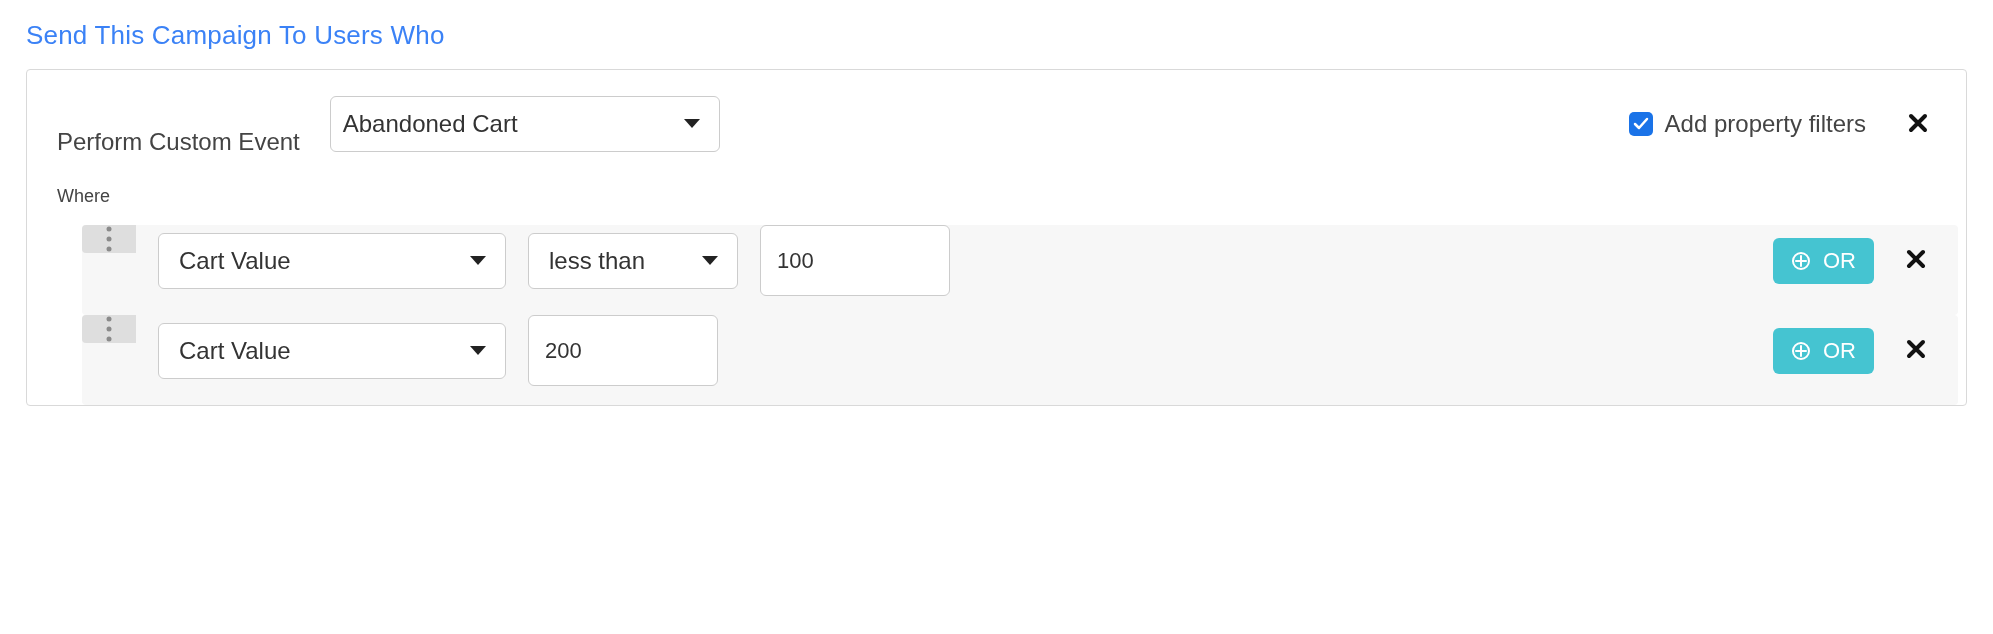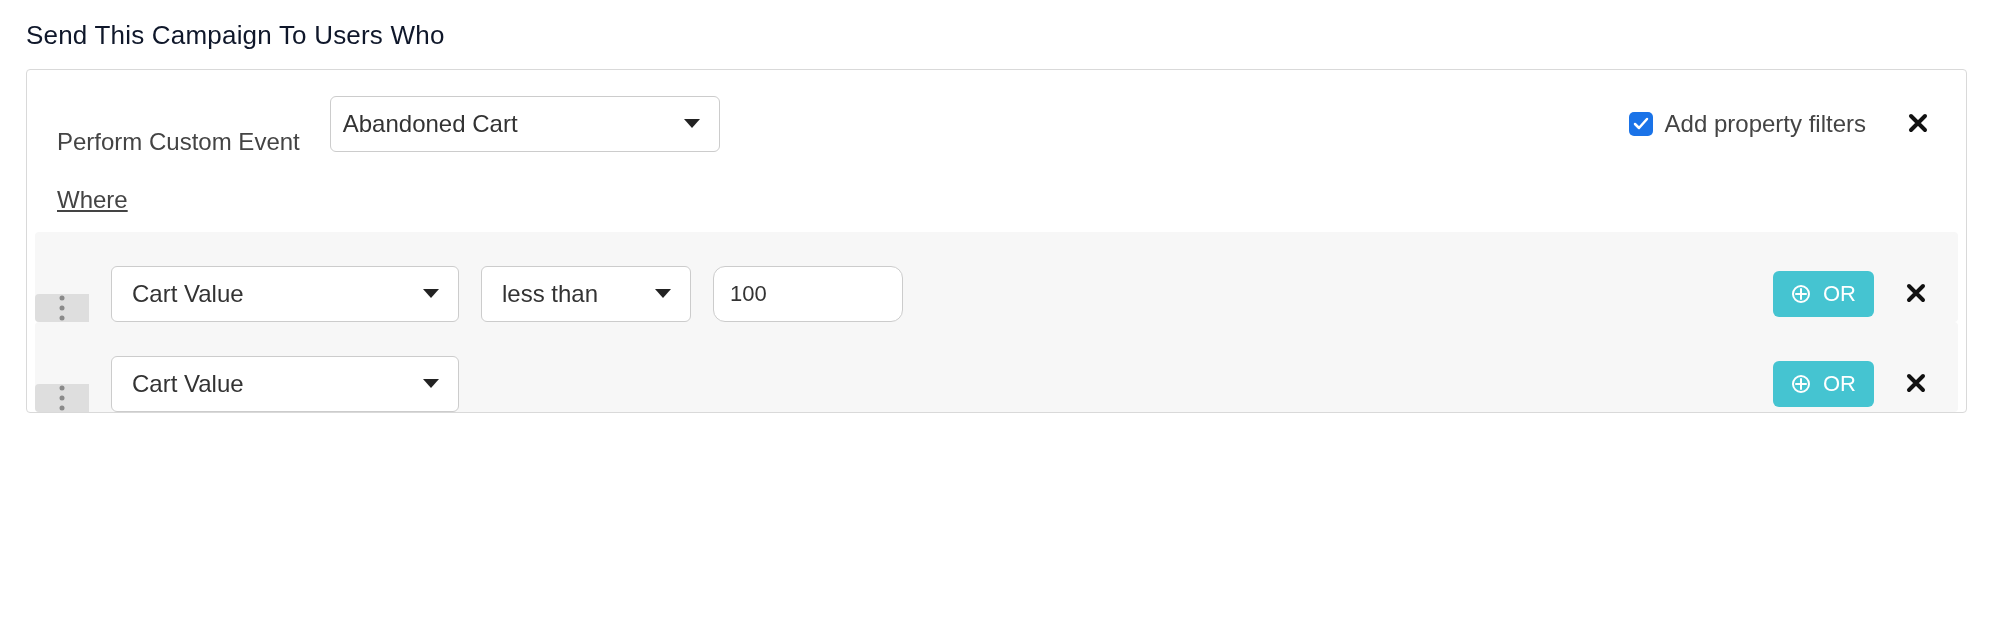"Send This Campaign To Users" .heading { color: #0f172a -> #3b82f6 }
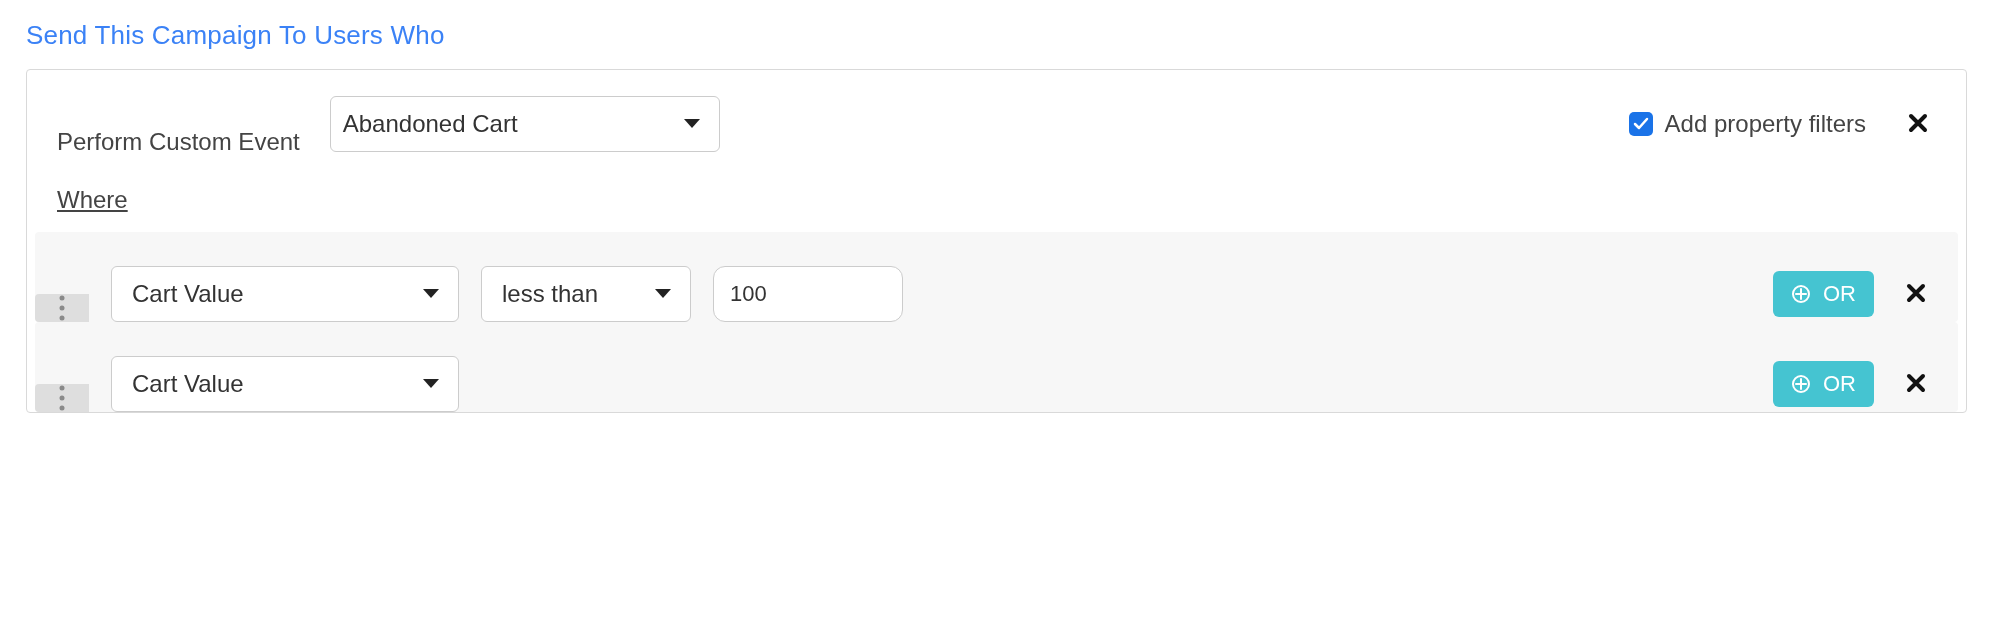"Where" .where-label { font-size: 24px -> 18px; text-decoration: underline -> none }
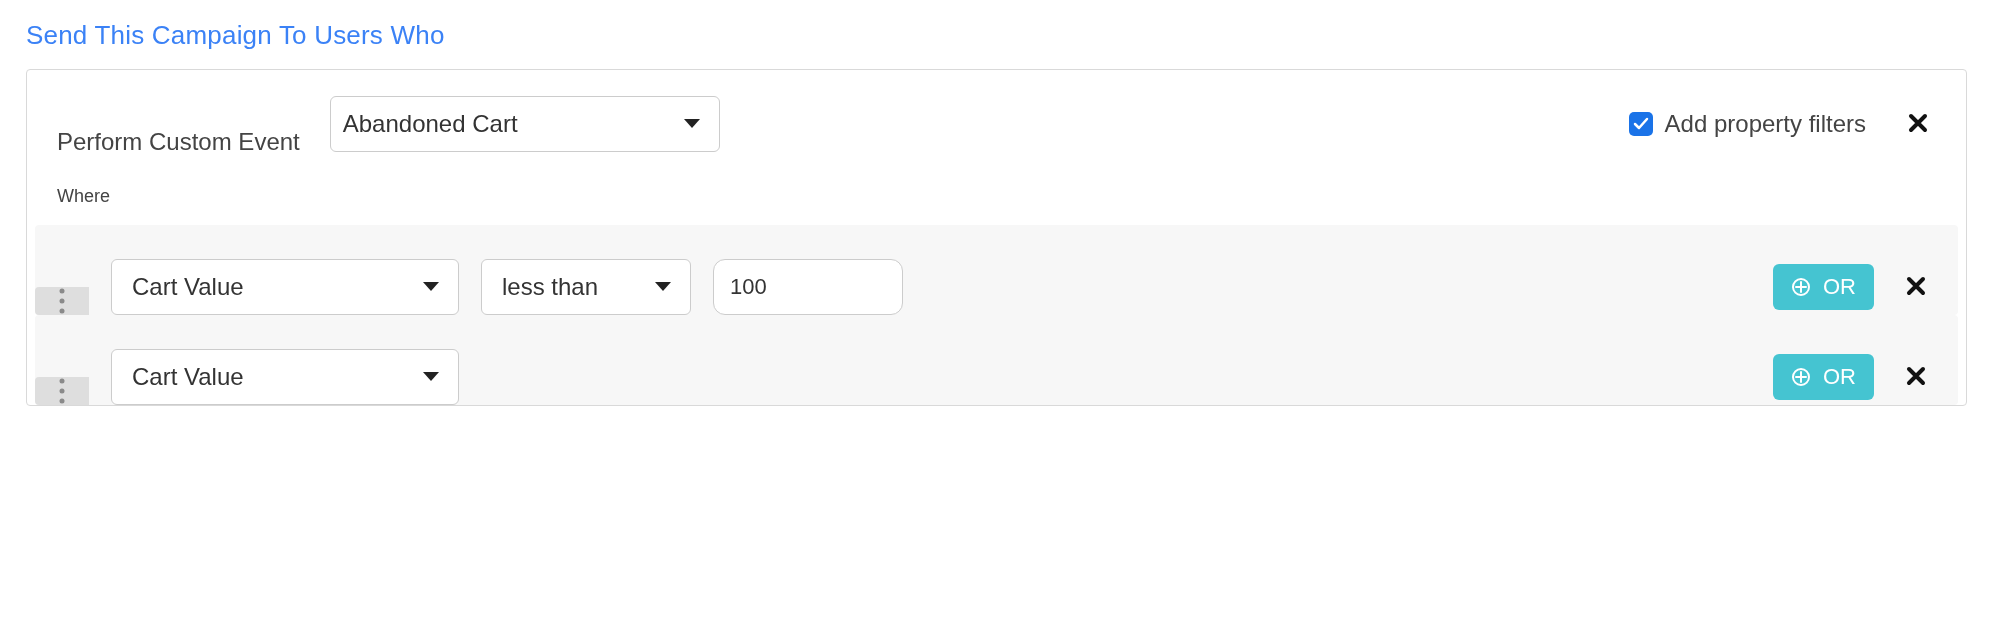"Cart Value" .filter-row { align-items: flex-end -> flex-start; margin-left: none -> 47px }
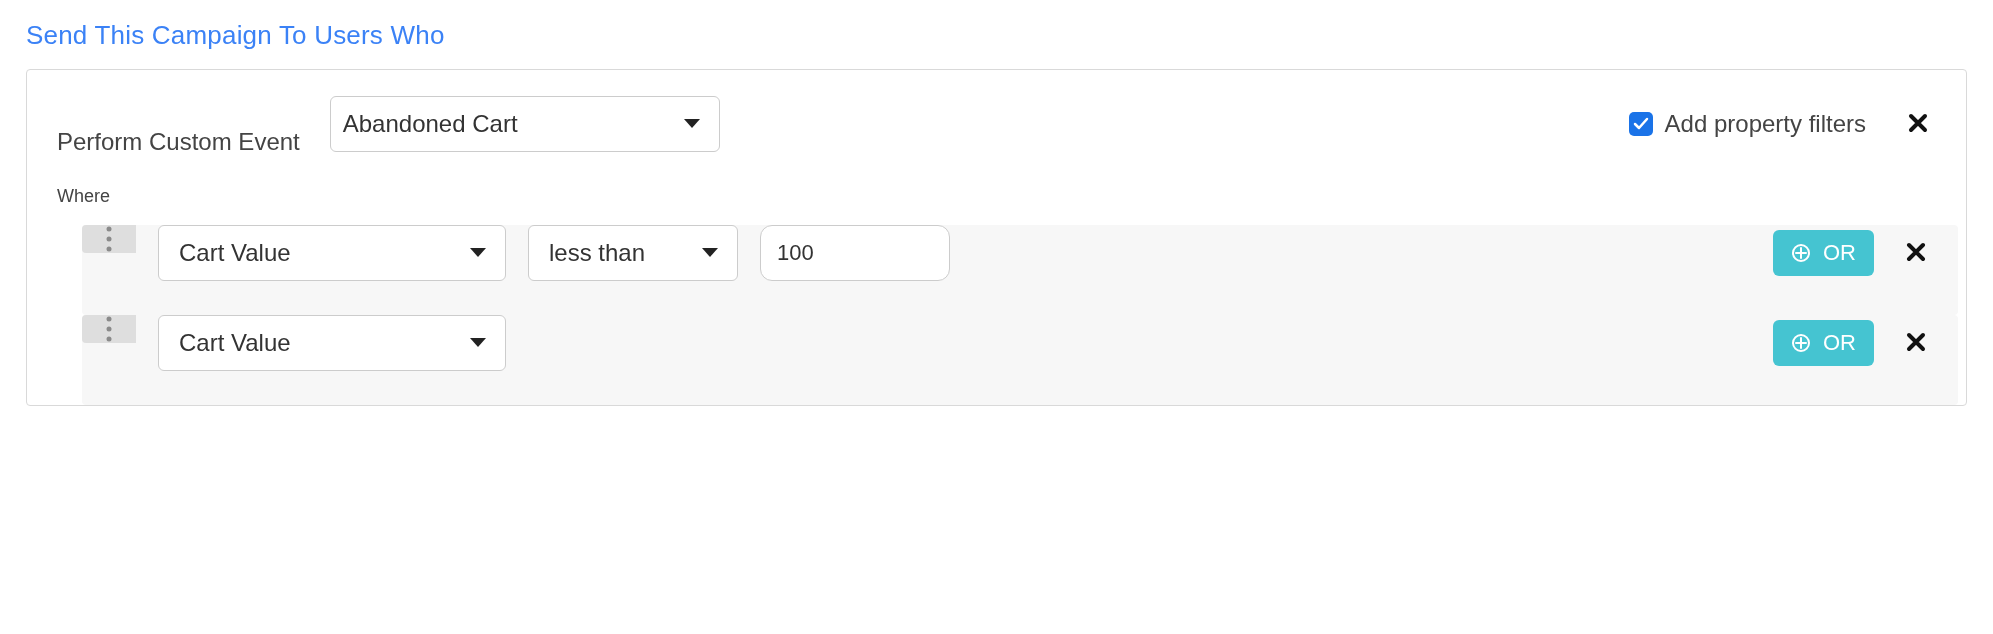"100" .text-input { border-radius: 12px -> 6px; height: 56px -> 71px }
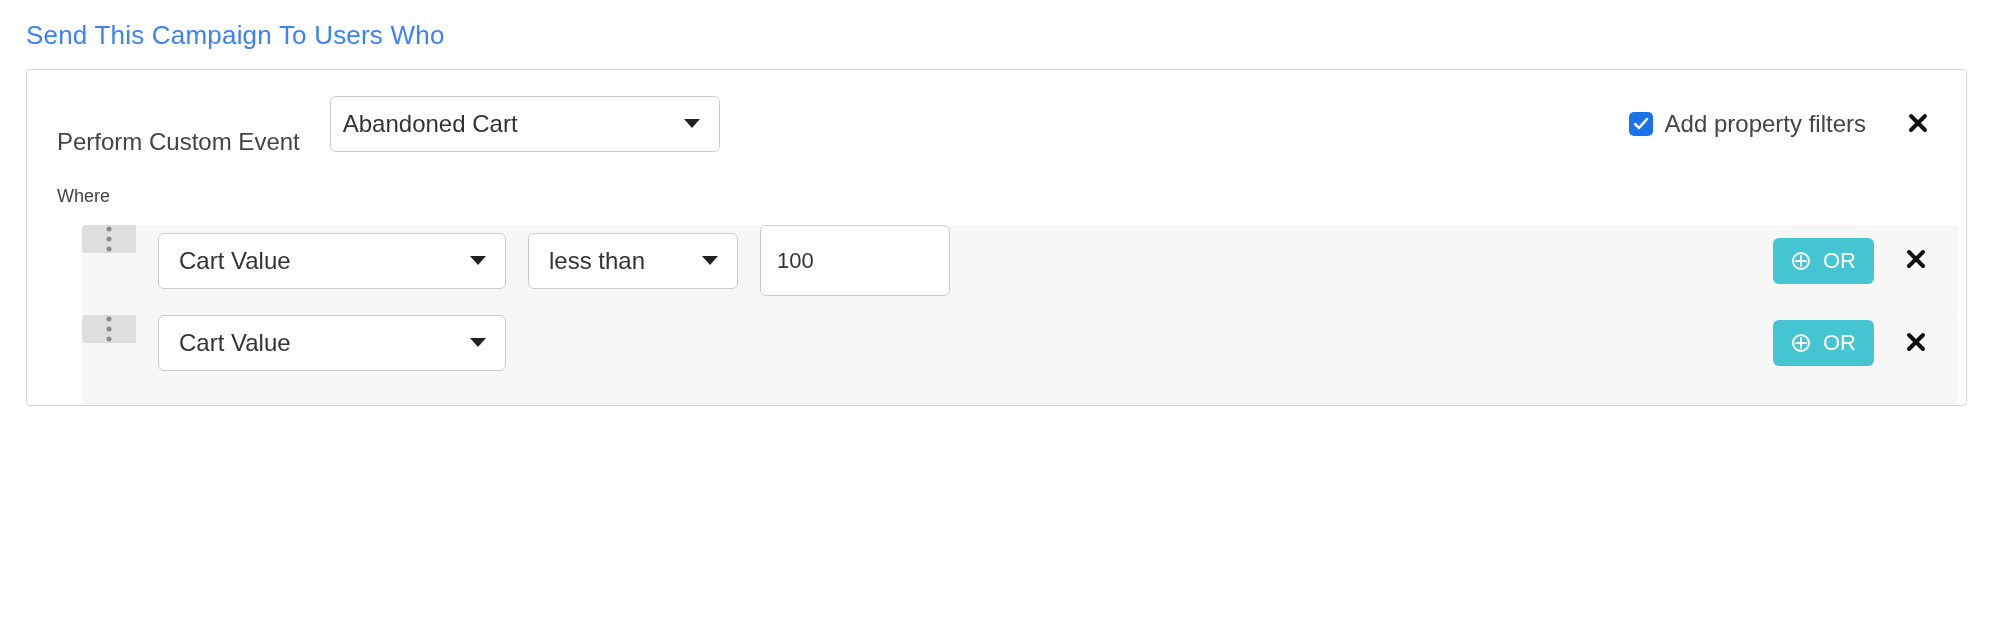"200" input.text-input { html: none -> <input> }
